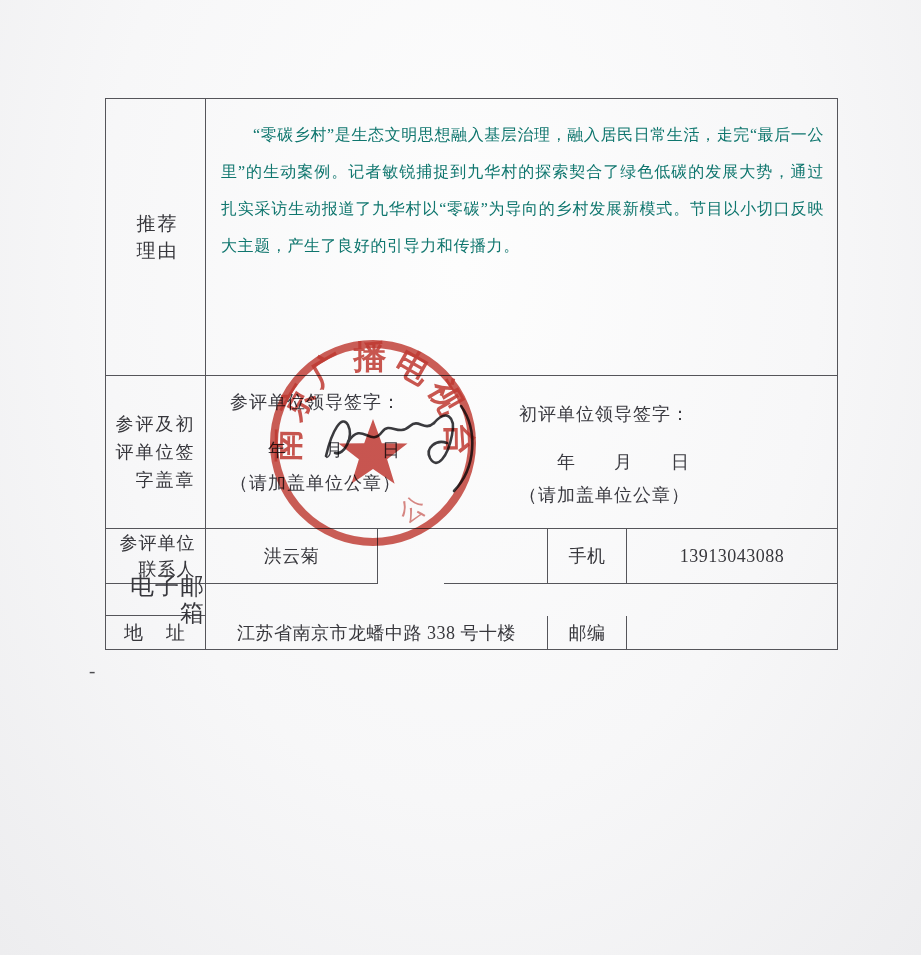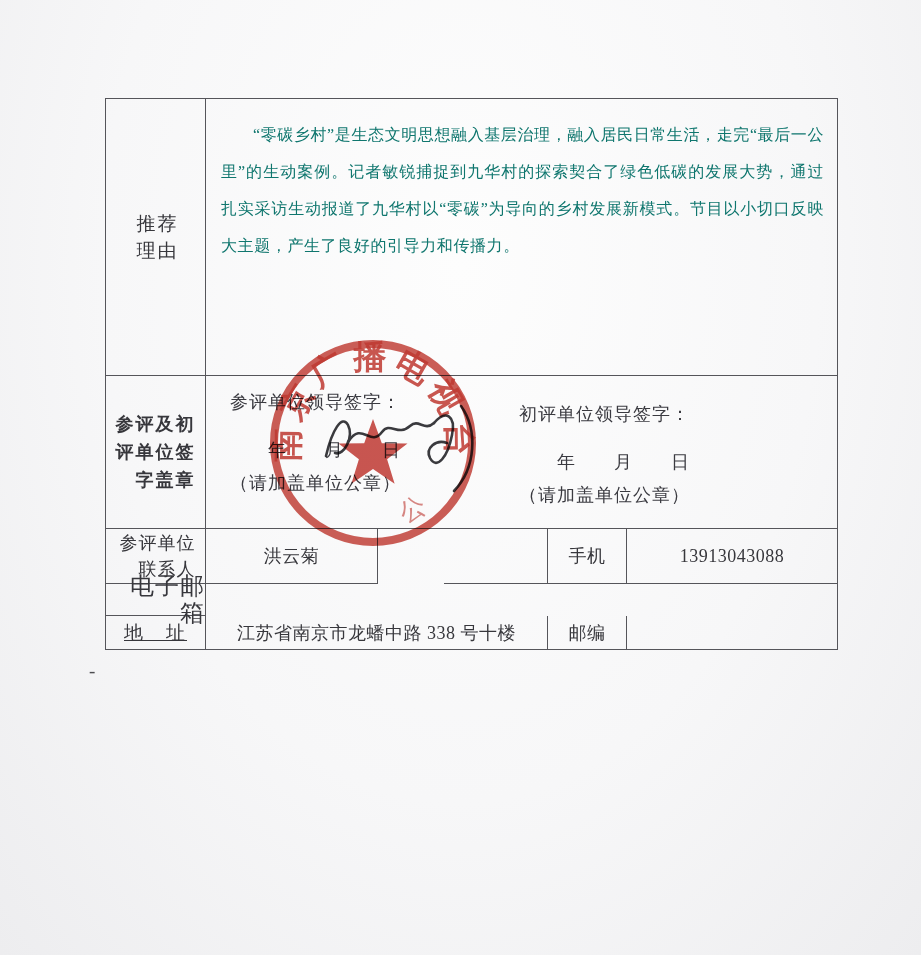"参评及初评单位签字盖章" div.lbl { font-weight: bold -> none }
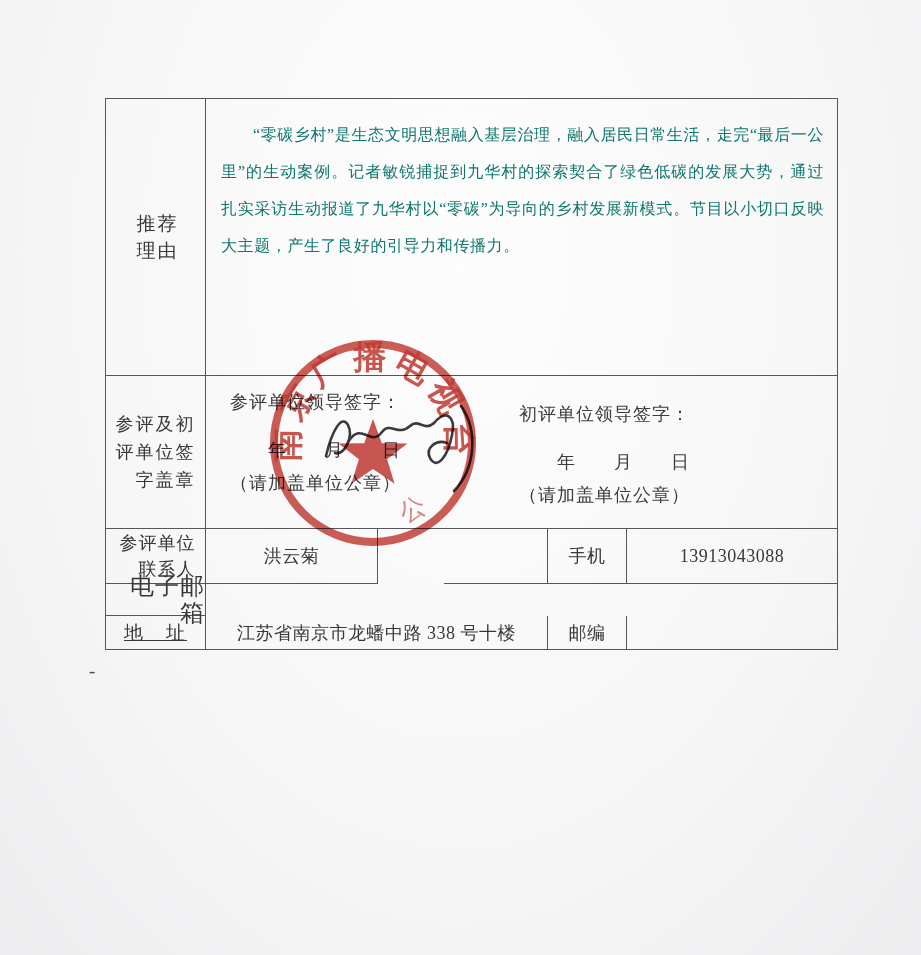"地 址" div.lbl { text-decoration: underline -> none }
